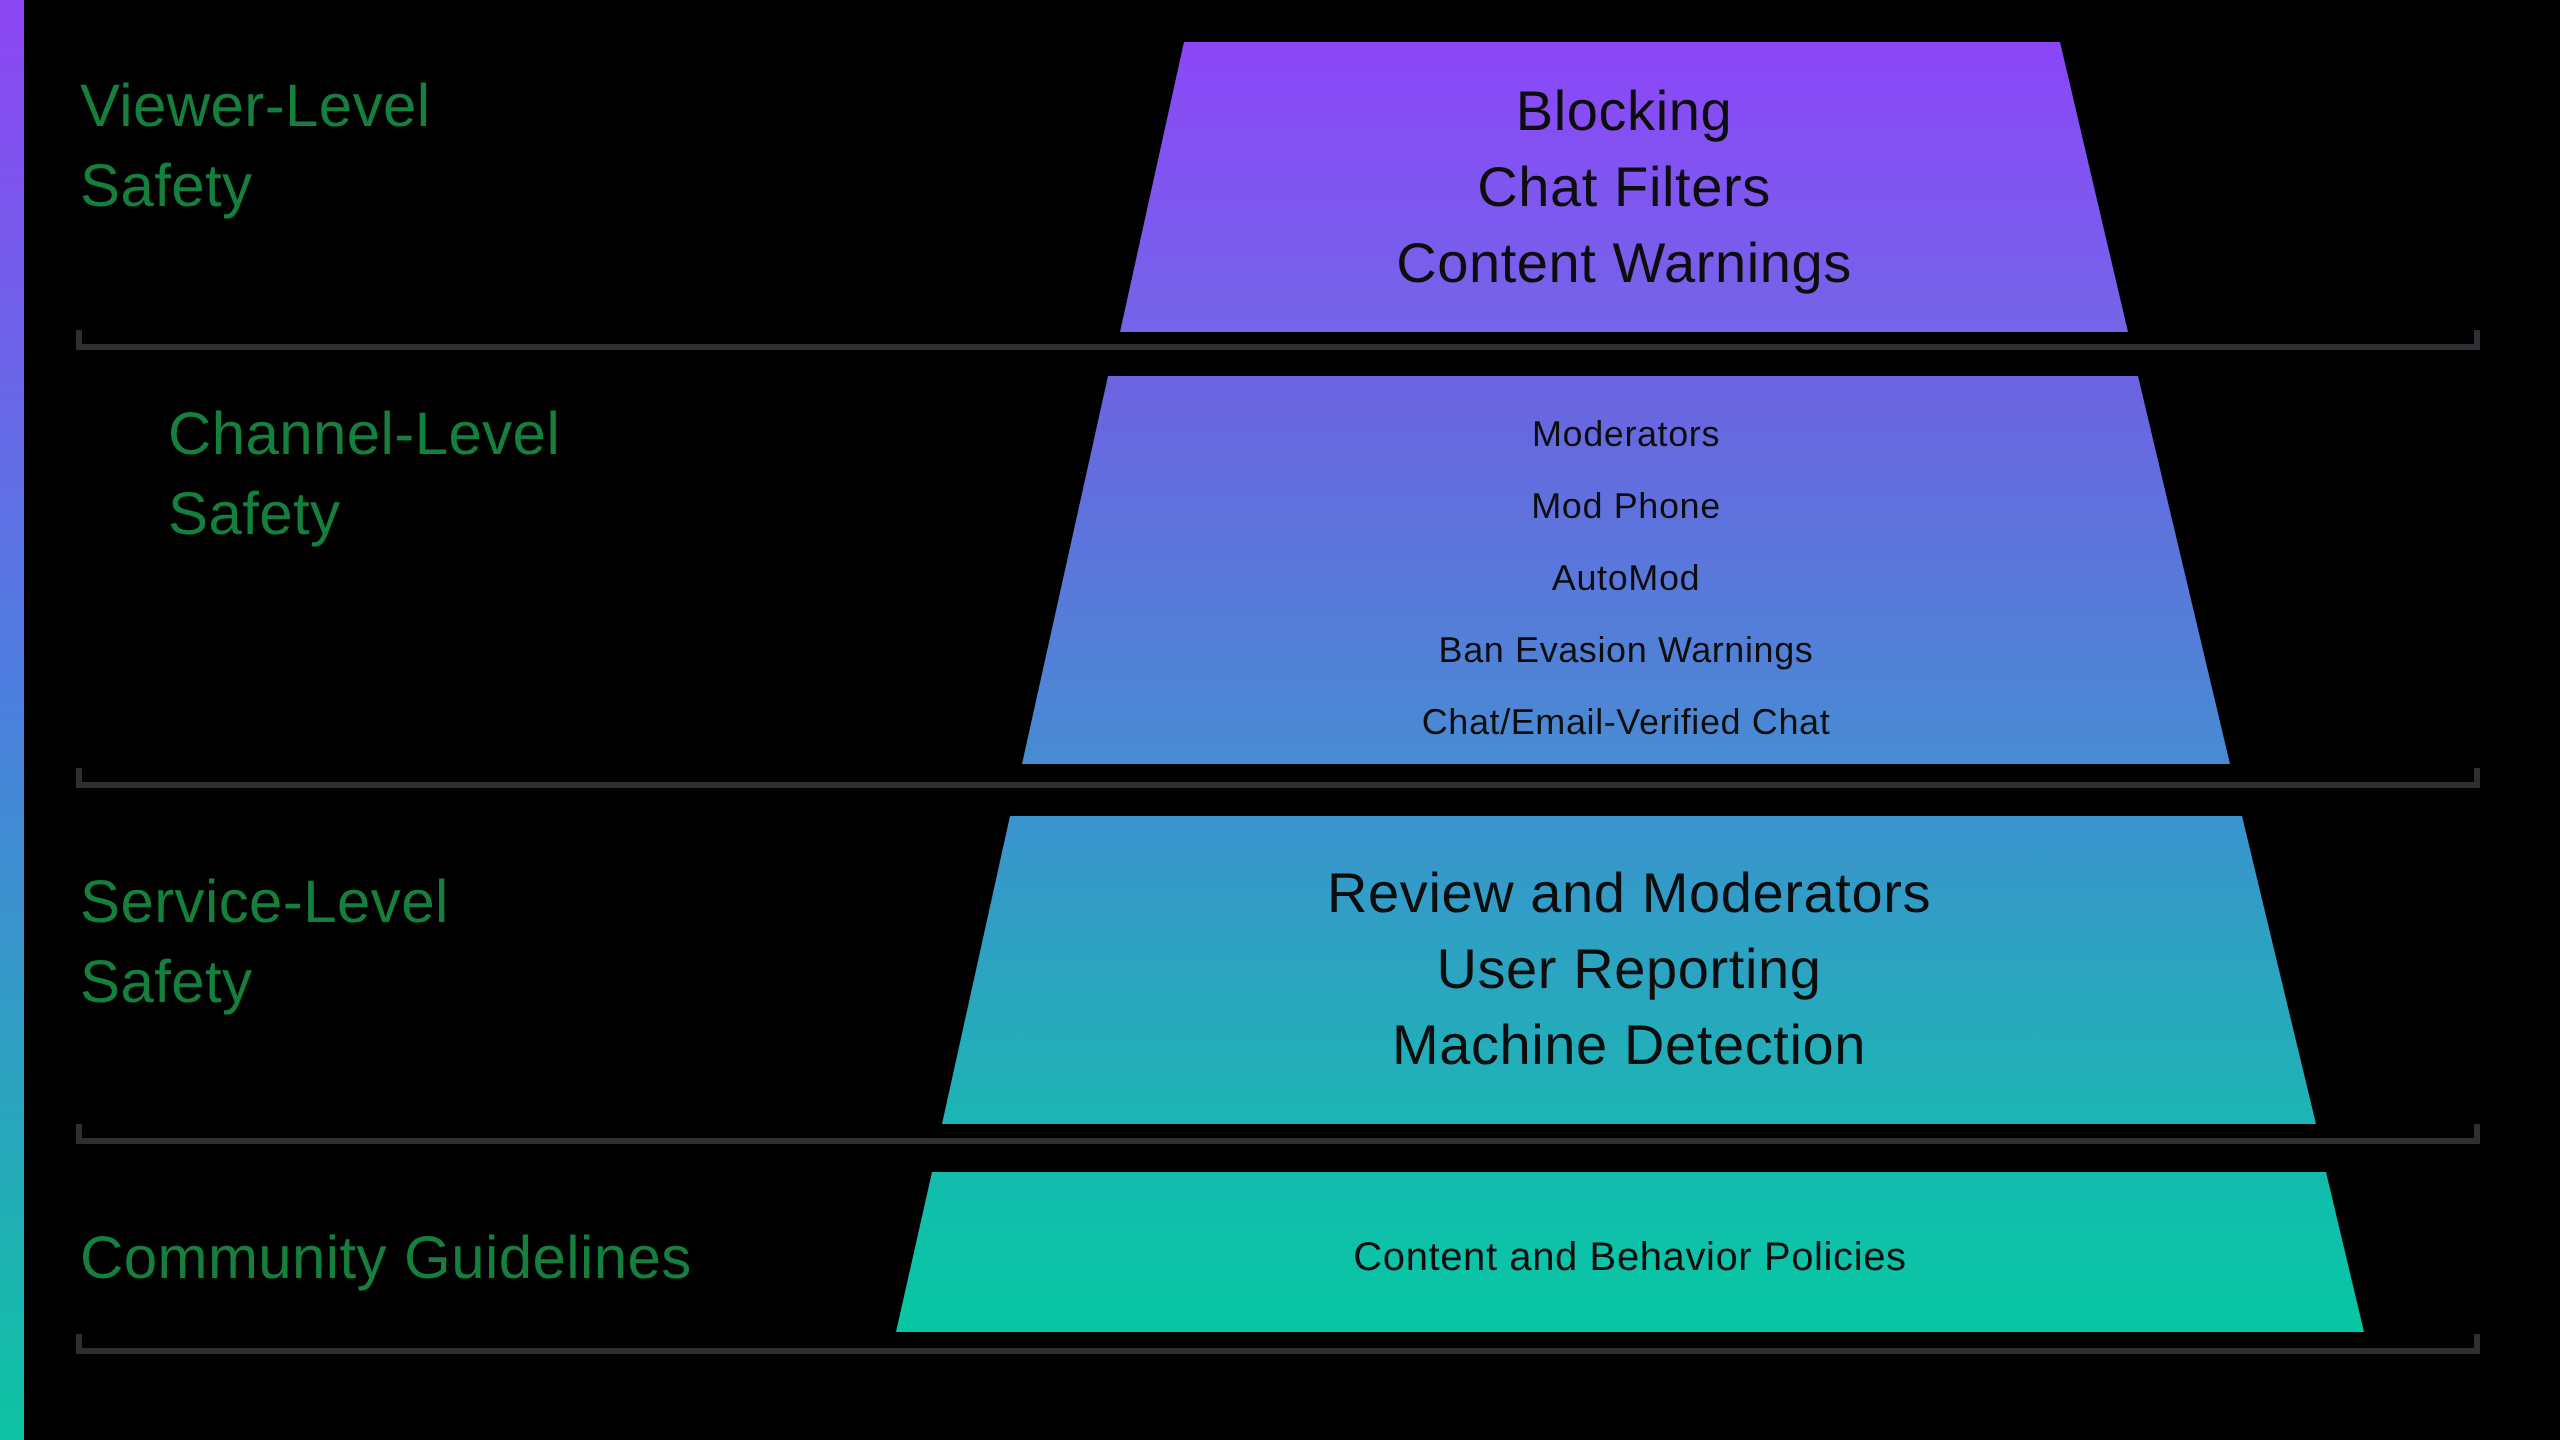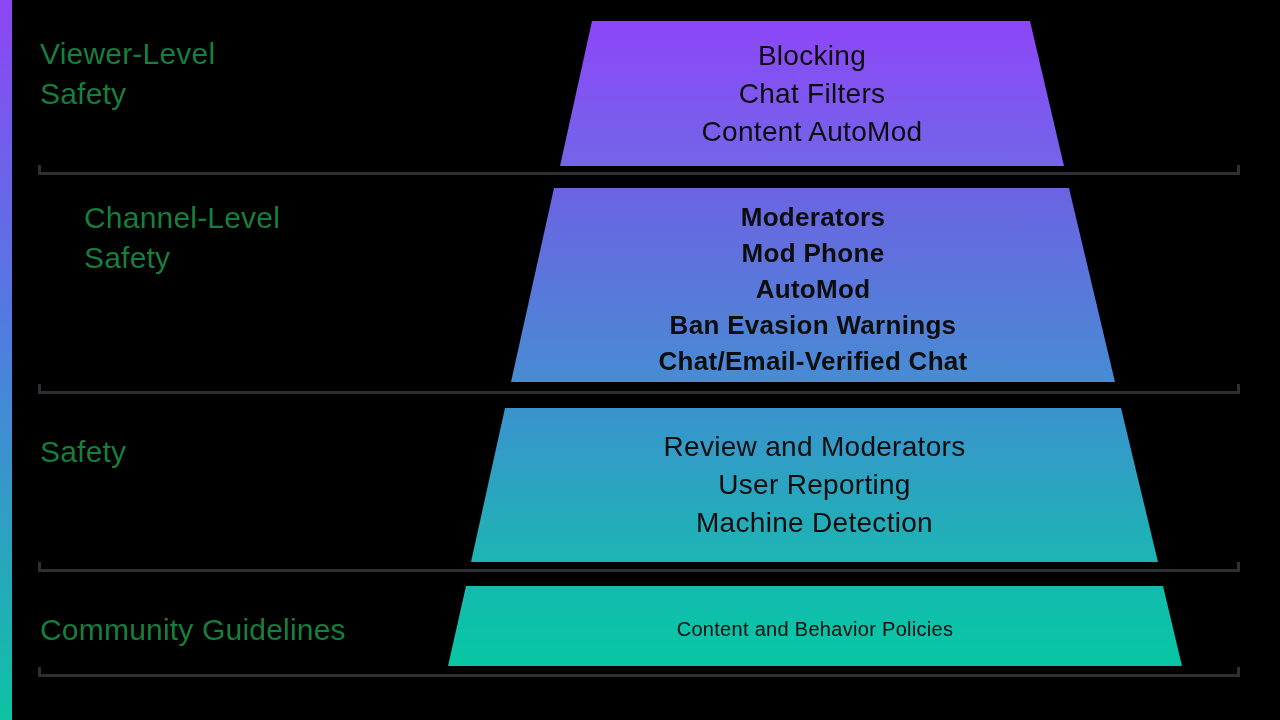"Content AutoMod" div.trap-item { text: AutoMod -> Warnings }
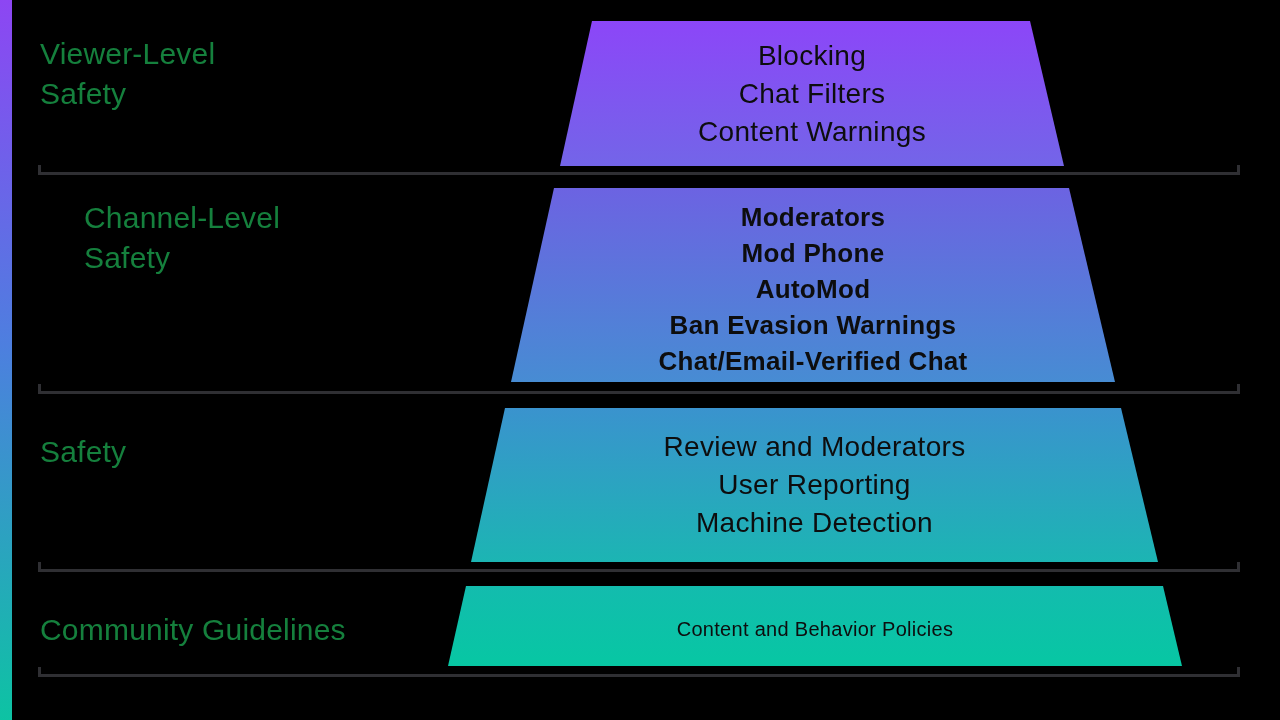"Moderators" .t2 .trap-content { font-size: 26px -> 18px; font-weight: bold -> none }
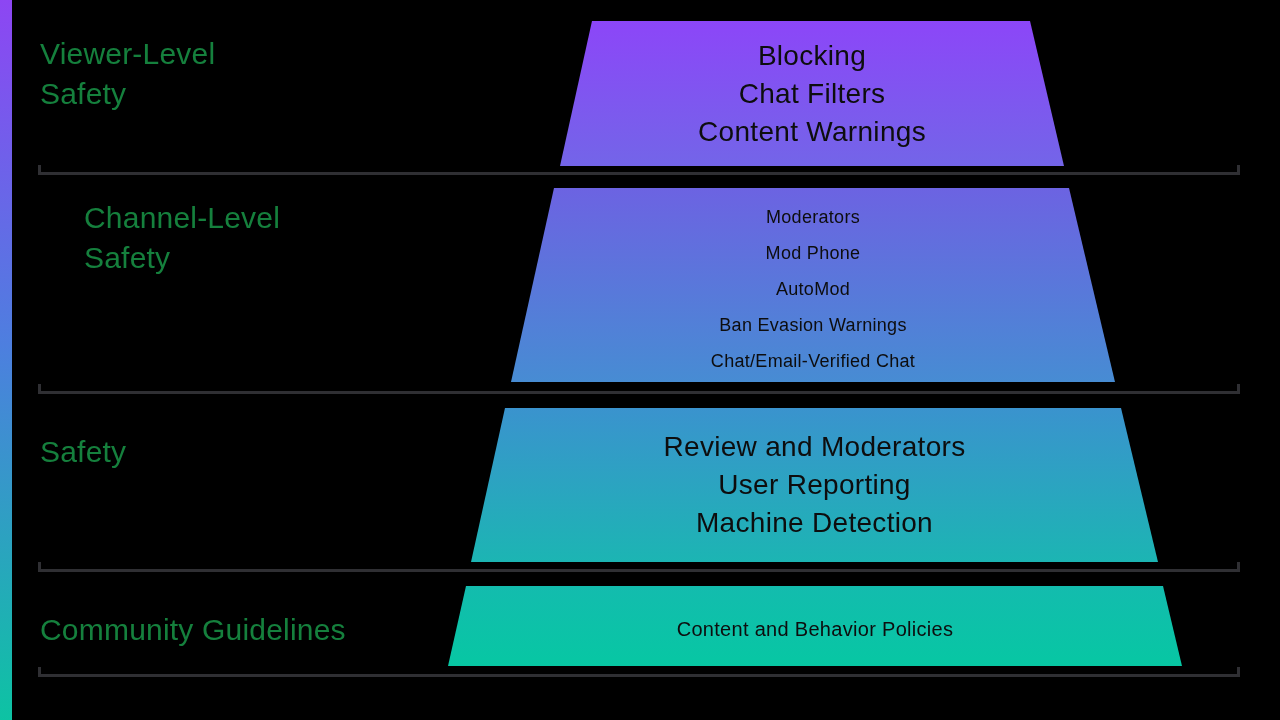"Service-Level" div.label-line { html: none -> <div>Service-Level</div> }
